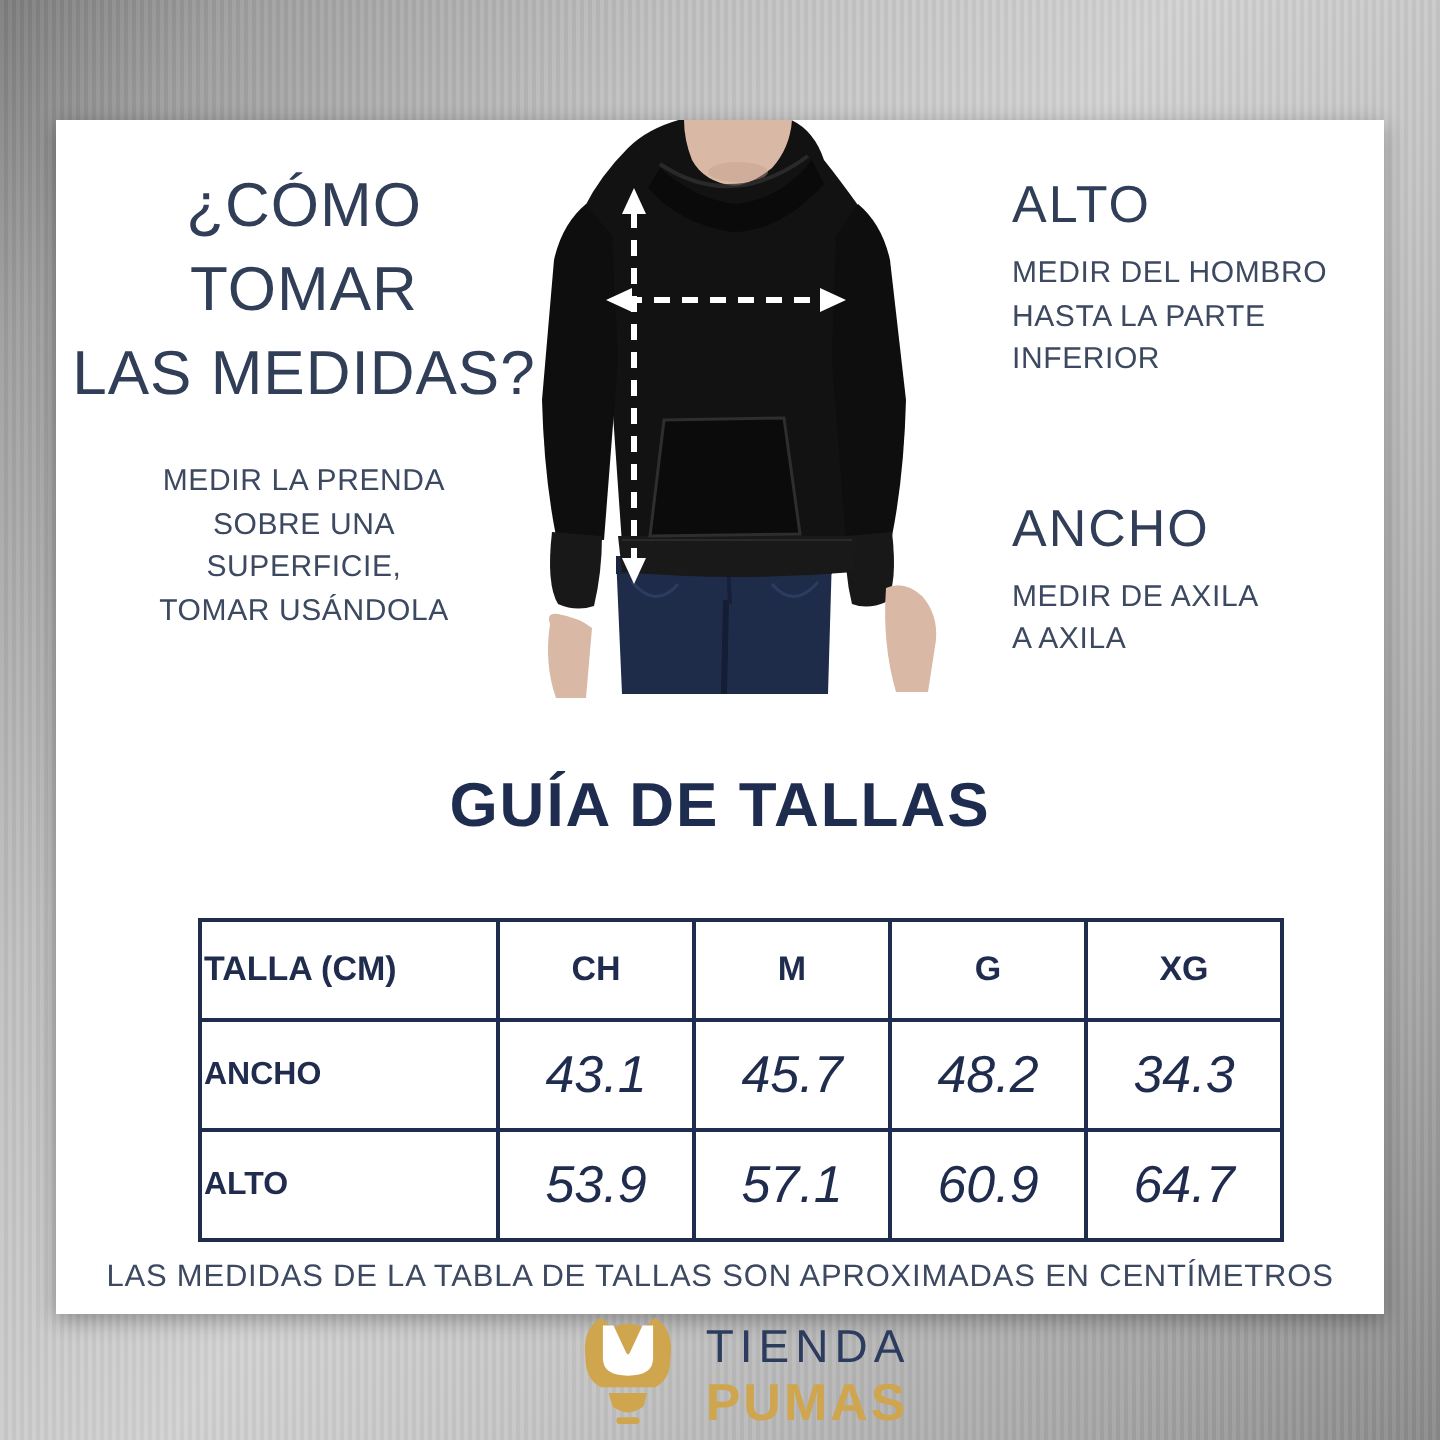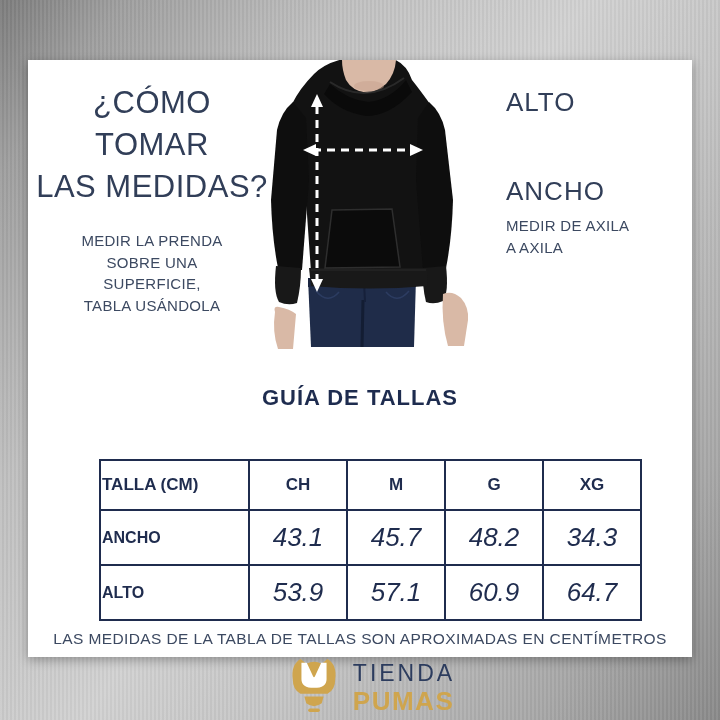"MEDIR DEL HOMBRO" div.dim-desc { html: none -> <div> <div>MEDIR DEL HOMBRO</div> <div>HASTA LA PARTE</div> <div>INFERIOR</div> </div> }
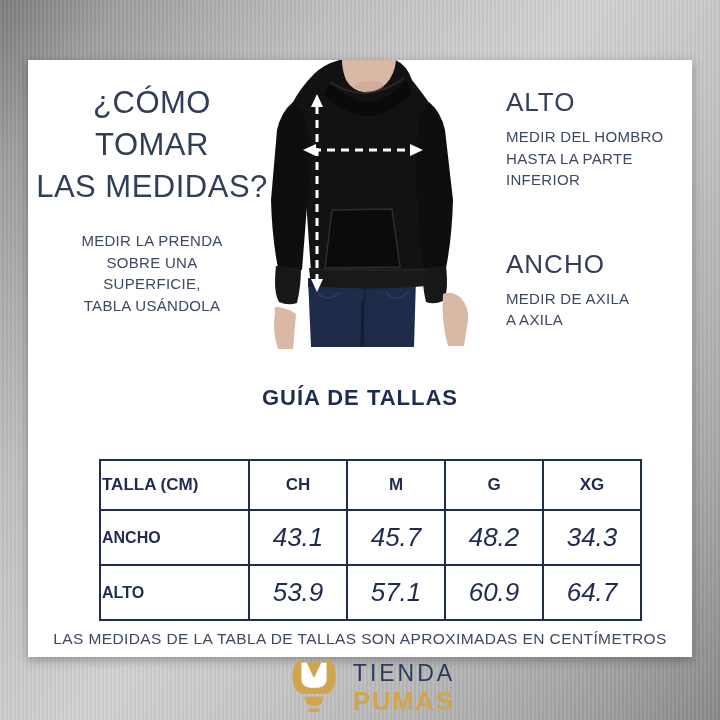"TABLA USÁNDOLA" div { text: TABLA -> TOMAR }
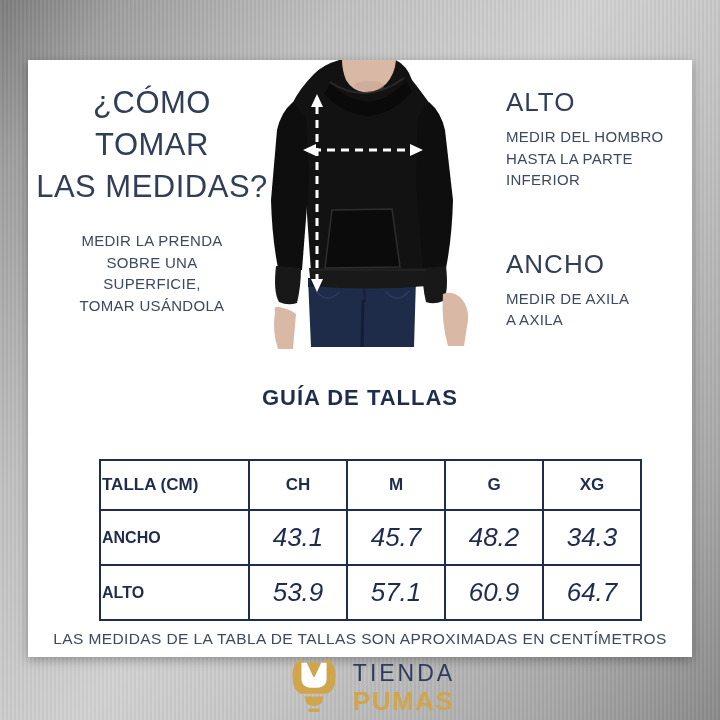"GUÍA DE TALLAS" .guide-title { font-size: 22px -> 31px }
